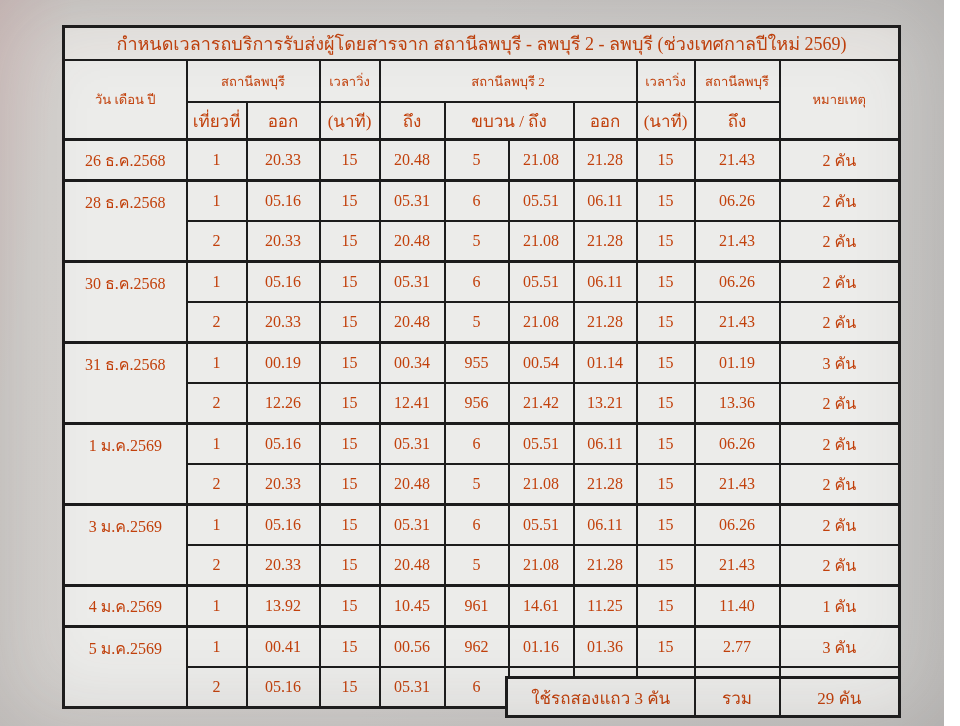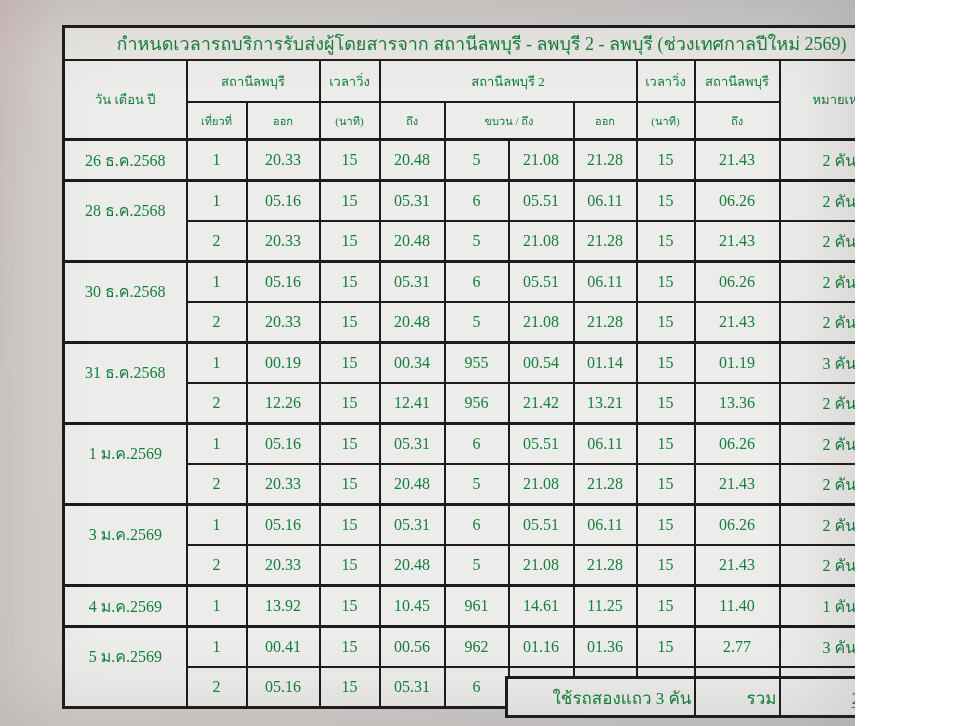"กำหนดเวลารถบริการรับส่งผู้โดยสารจาก" .page { color: #15803d -> #c2410c; width: 855px -> 944px }
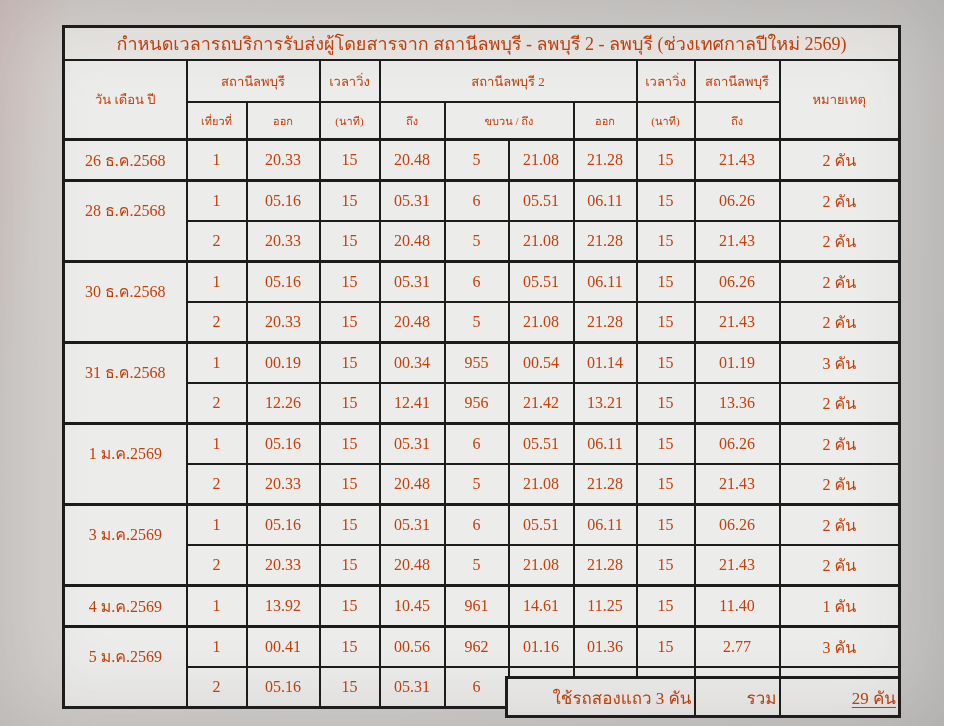"เที่ยวที่" tr.head2 td { font-size: 11px -> 17px }
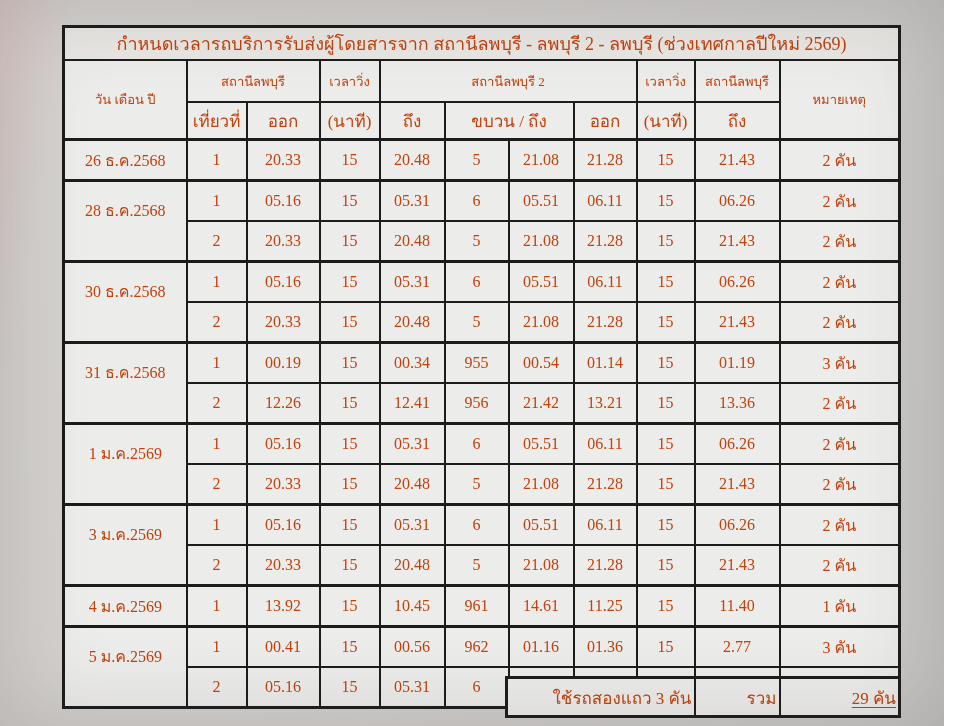"28 ธ.ค.2568" td.c-date.top { padding-top: 16px -> 8px }
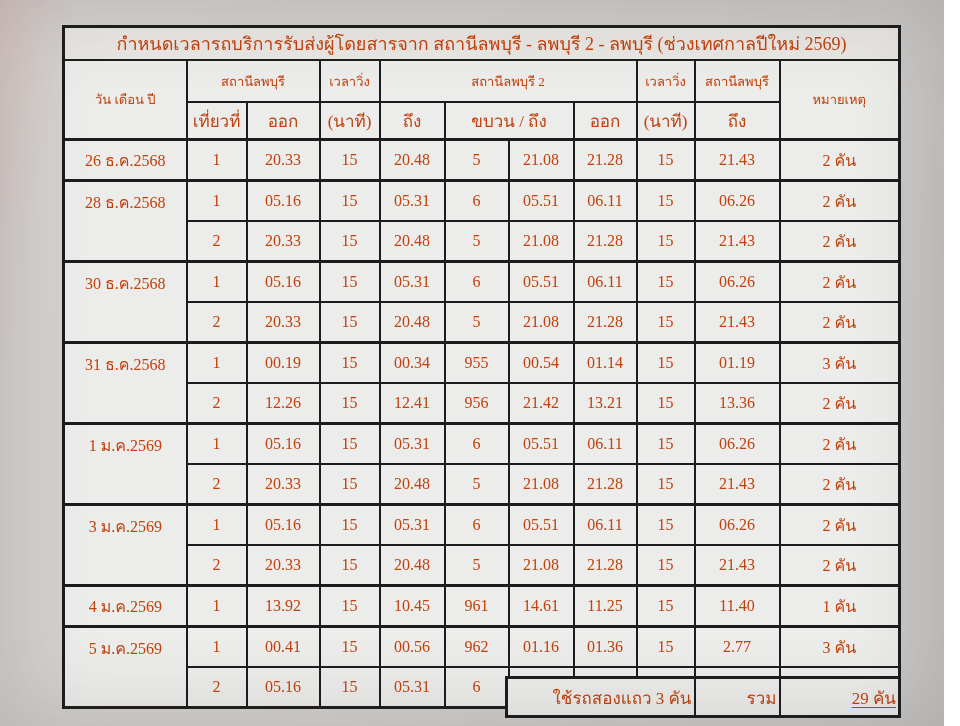"ใช้รถสองแถว 3 คัน" table.footer td { text-align: right -> center }
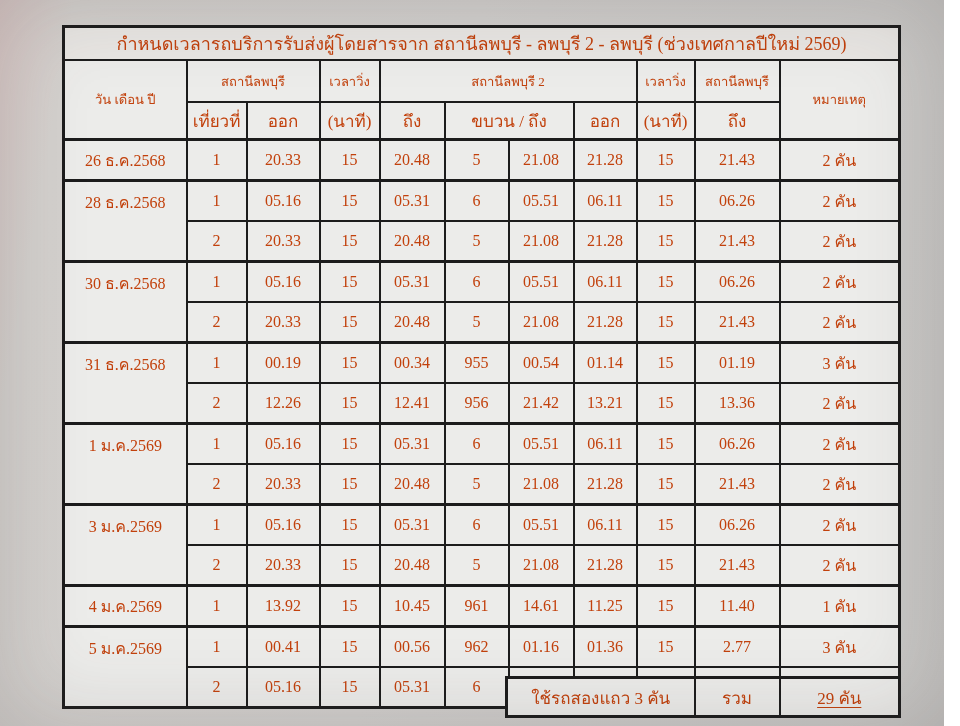"29 คัน" td.total-value { text-decoration: underline -> none }
